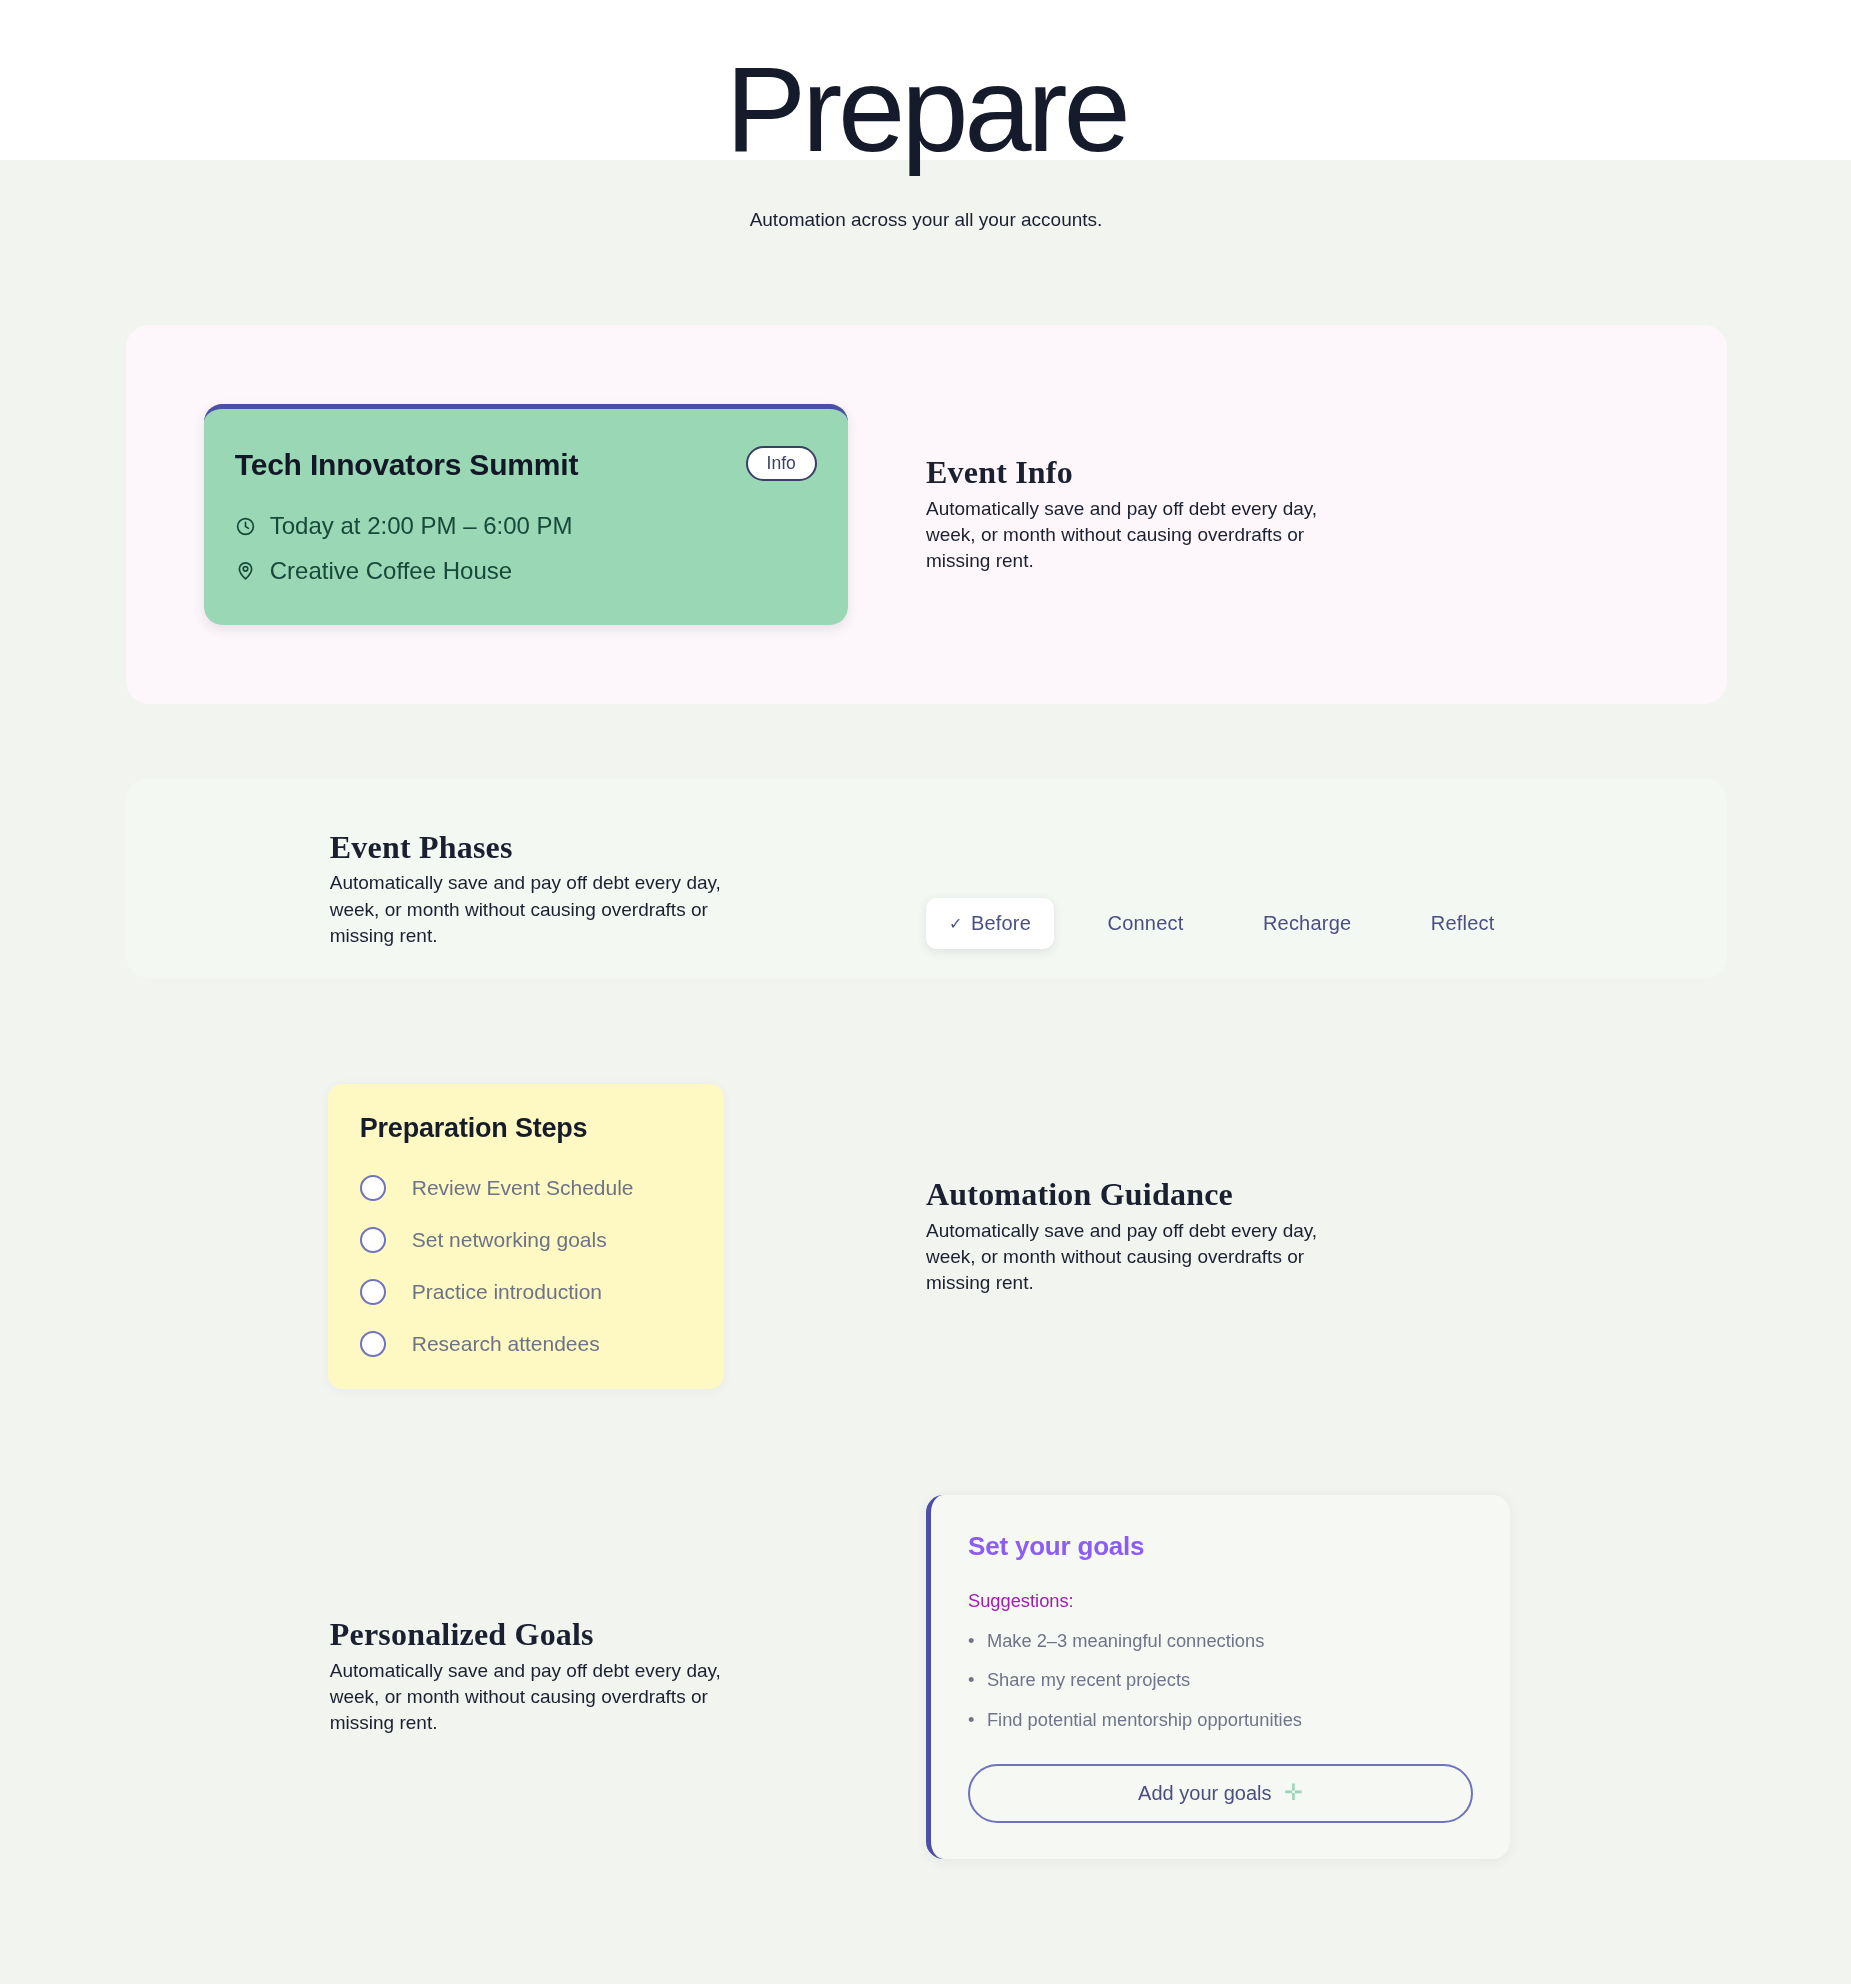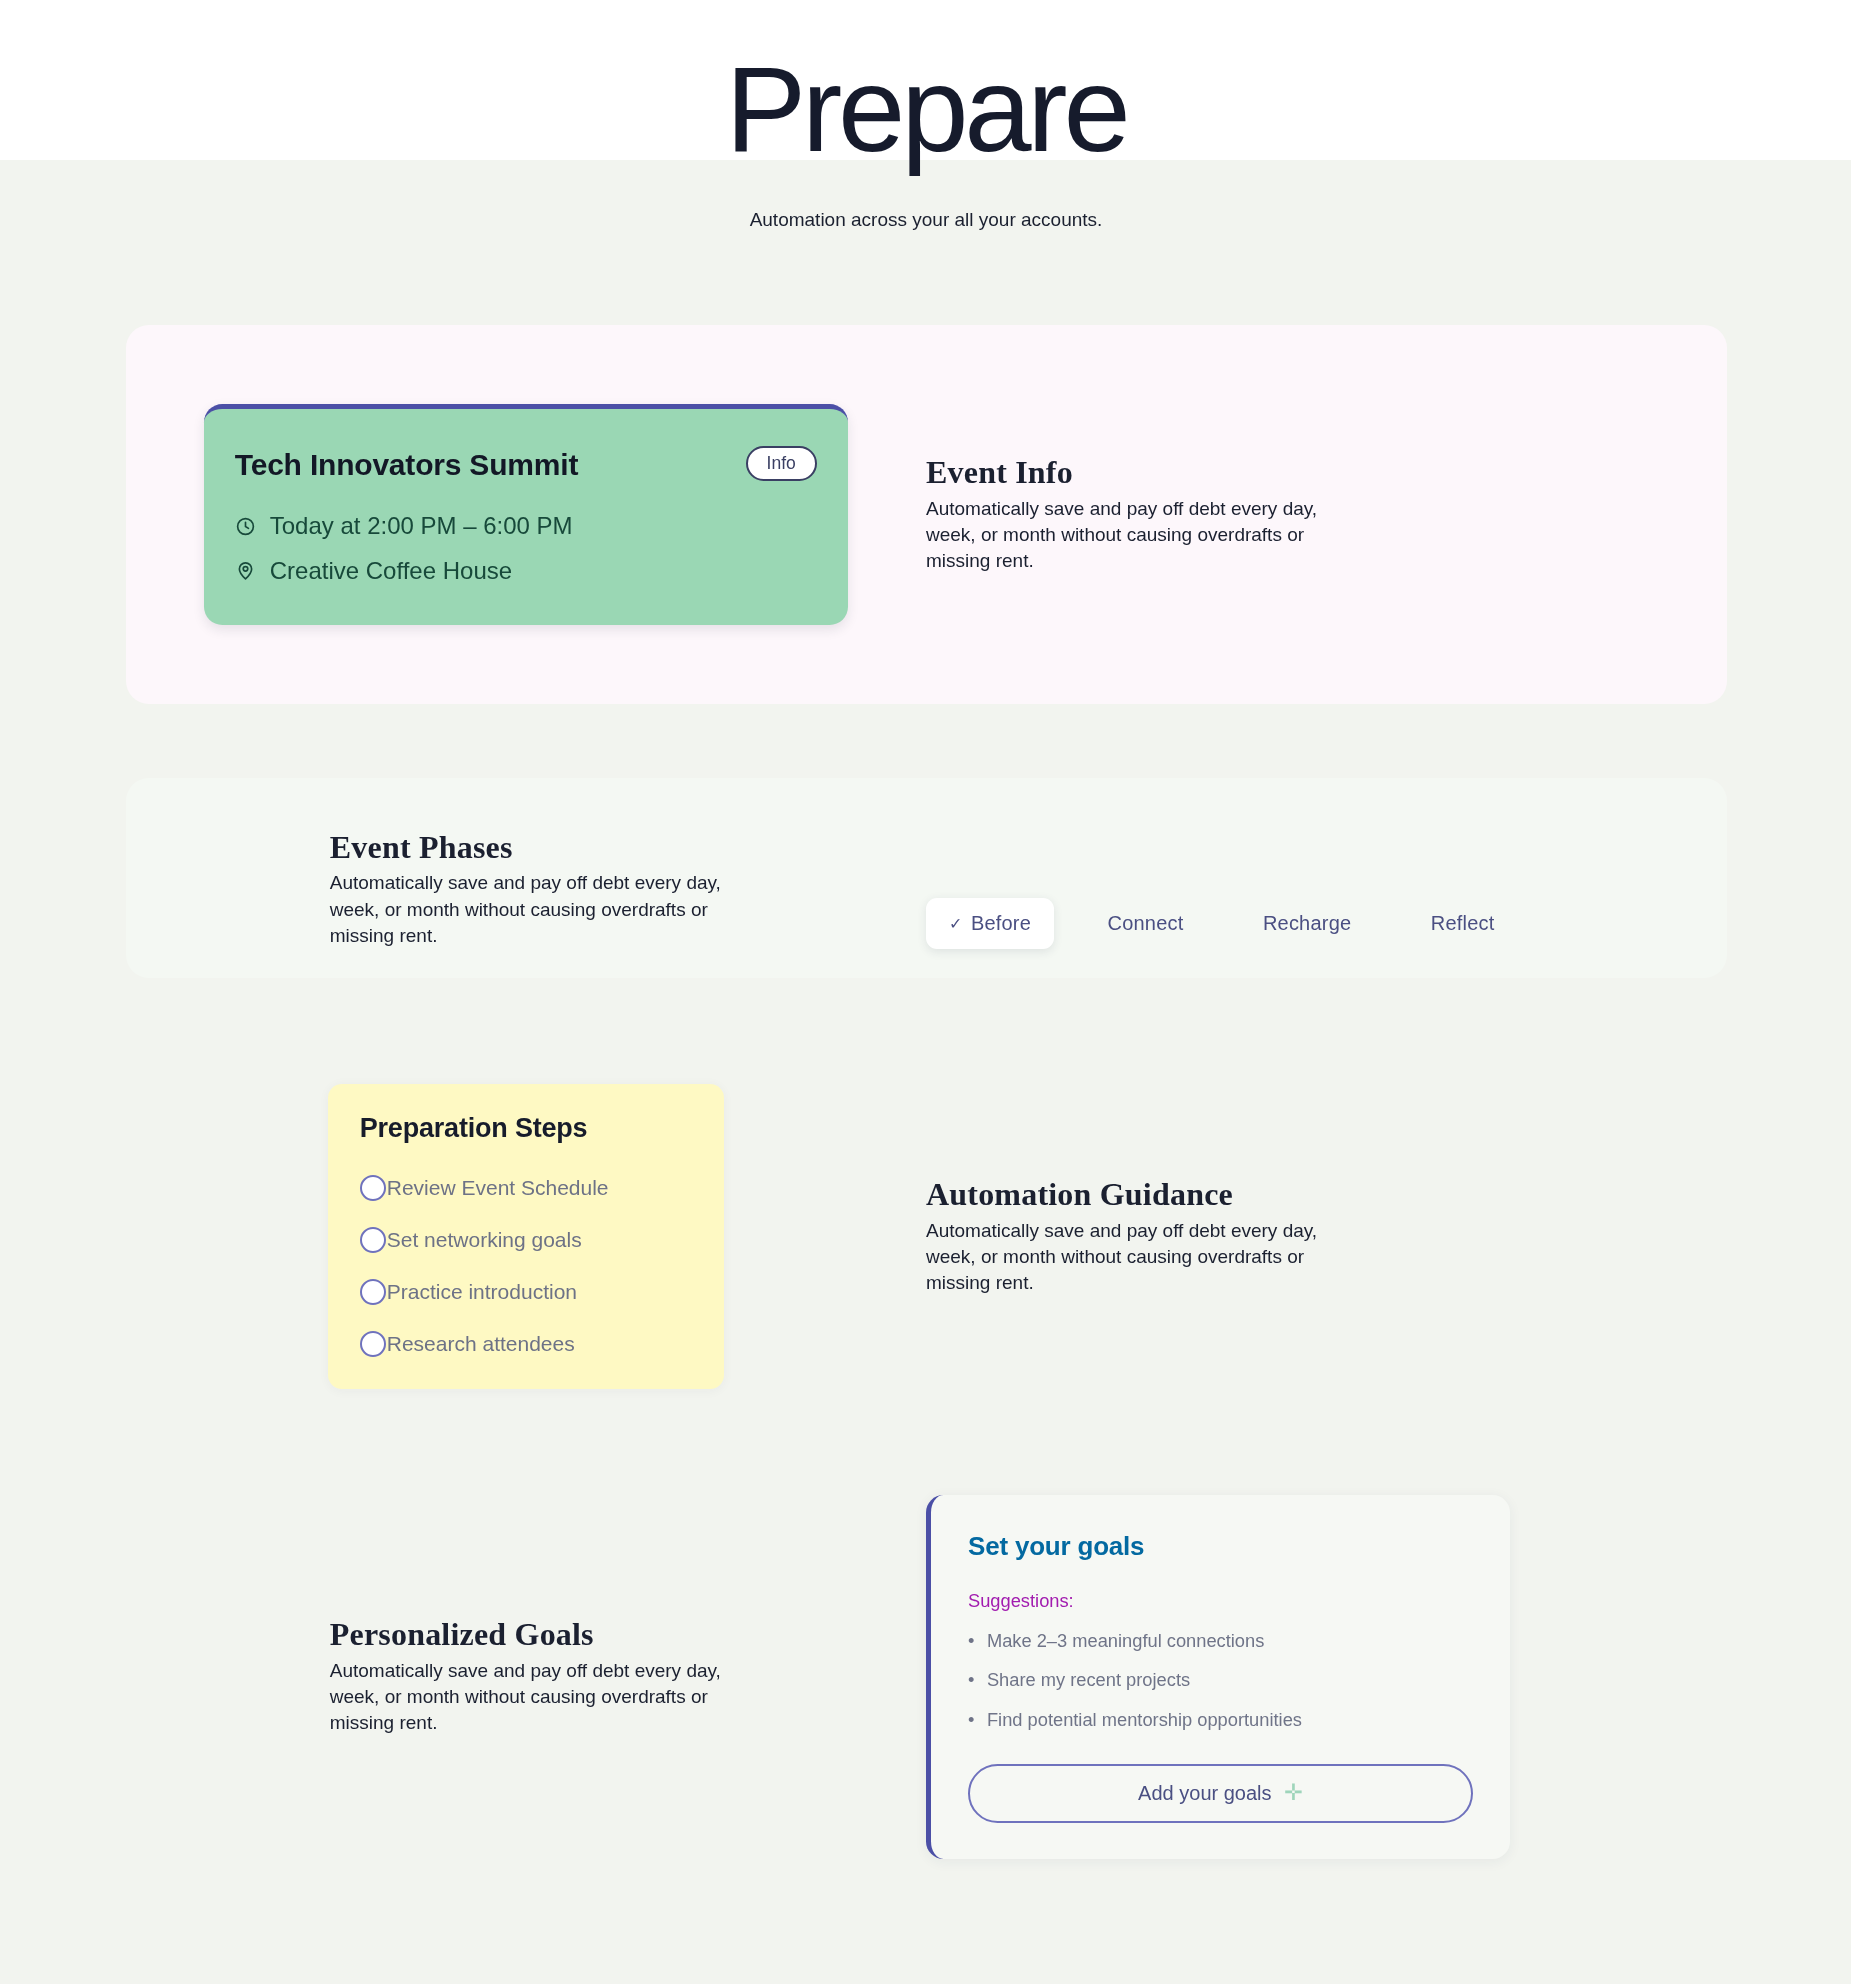"Review Event Schedule" .step-row { gap: 1px -> 26px }
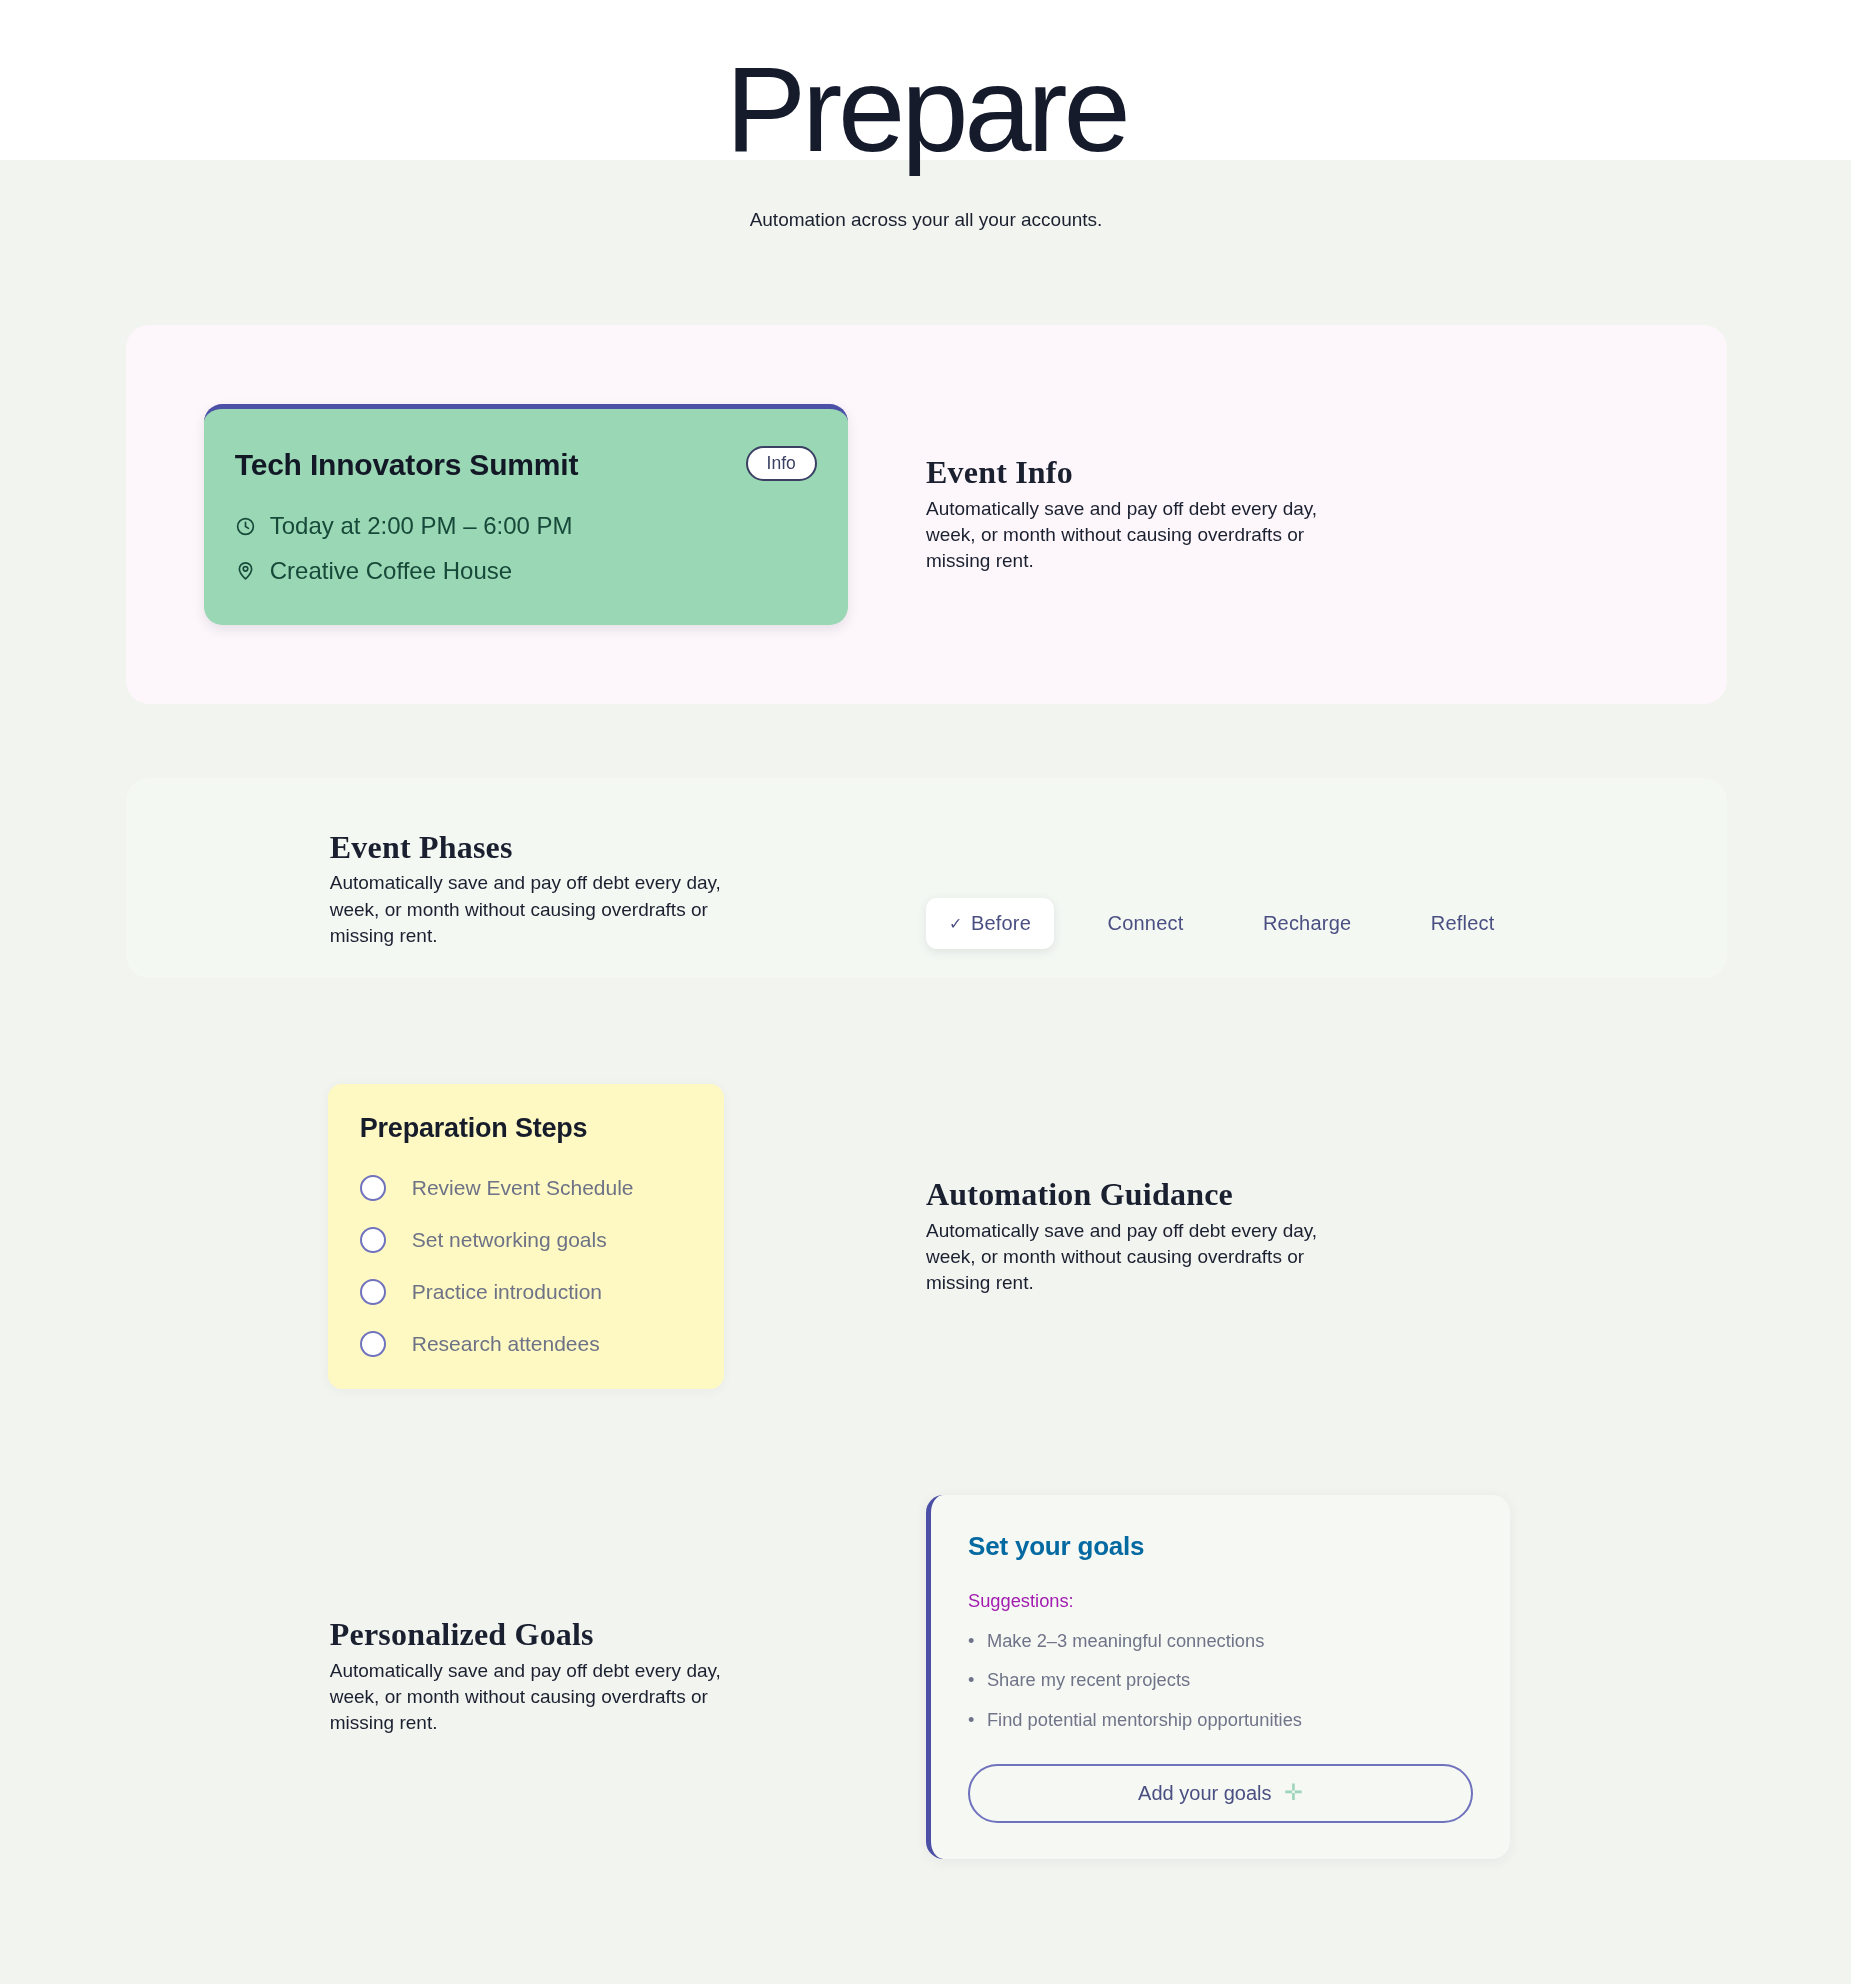"Set your goals" .goals-title { color: #0369a1 -> #8b5cf6 }
